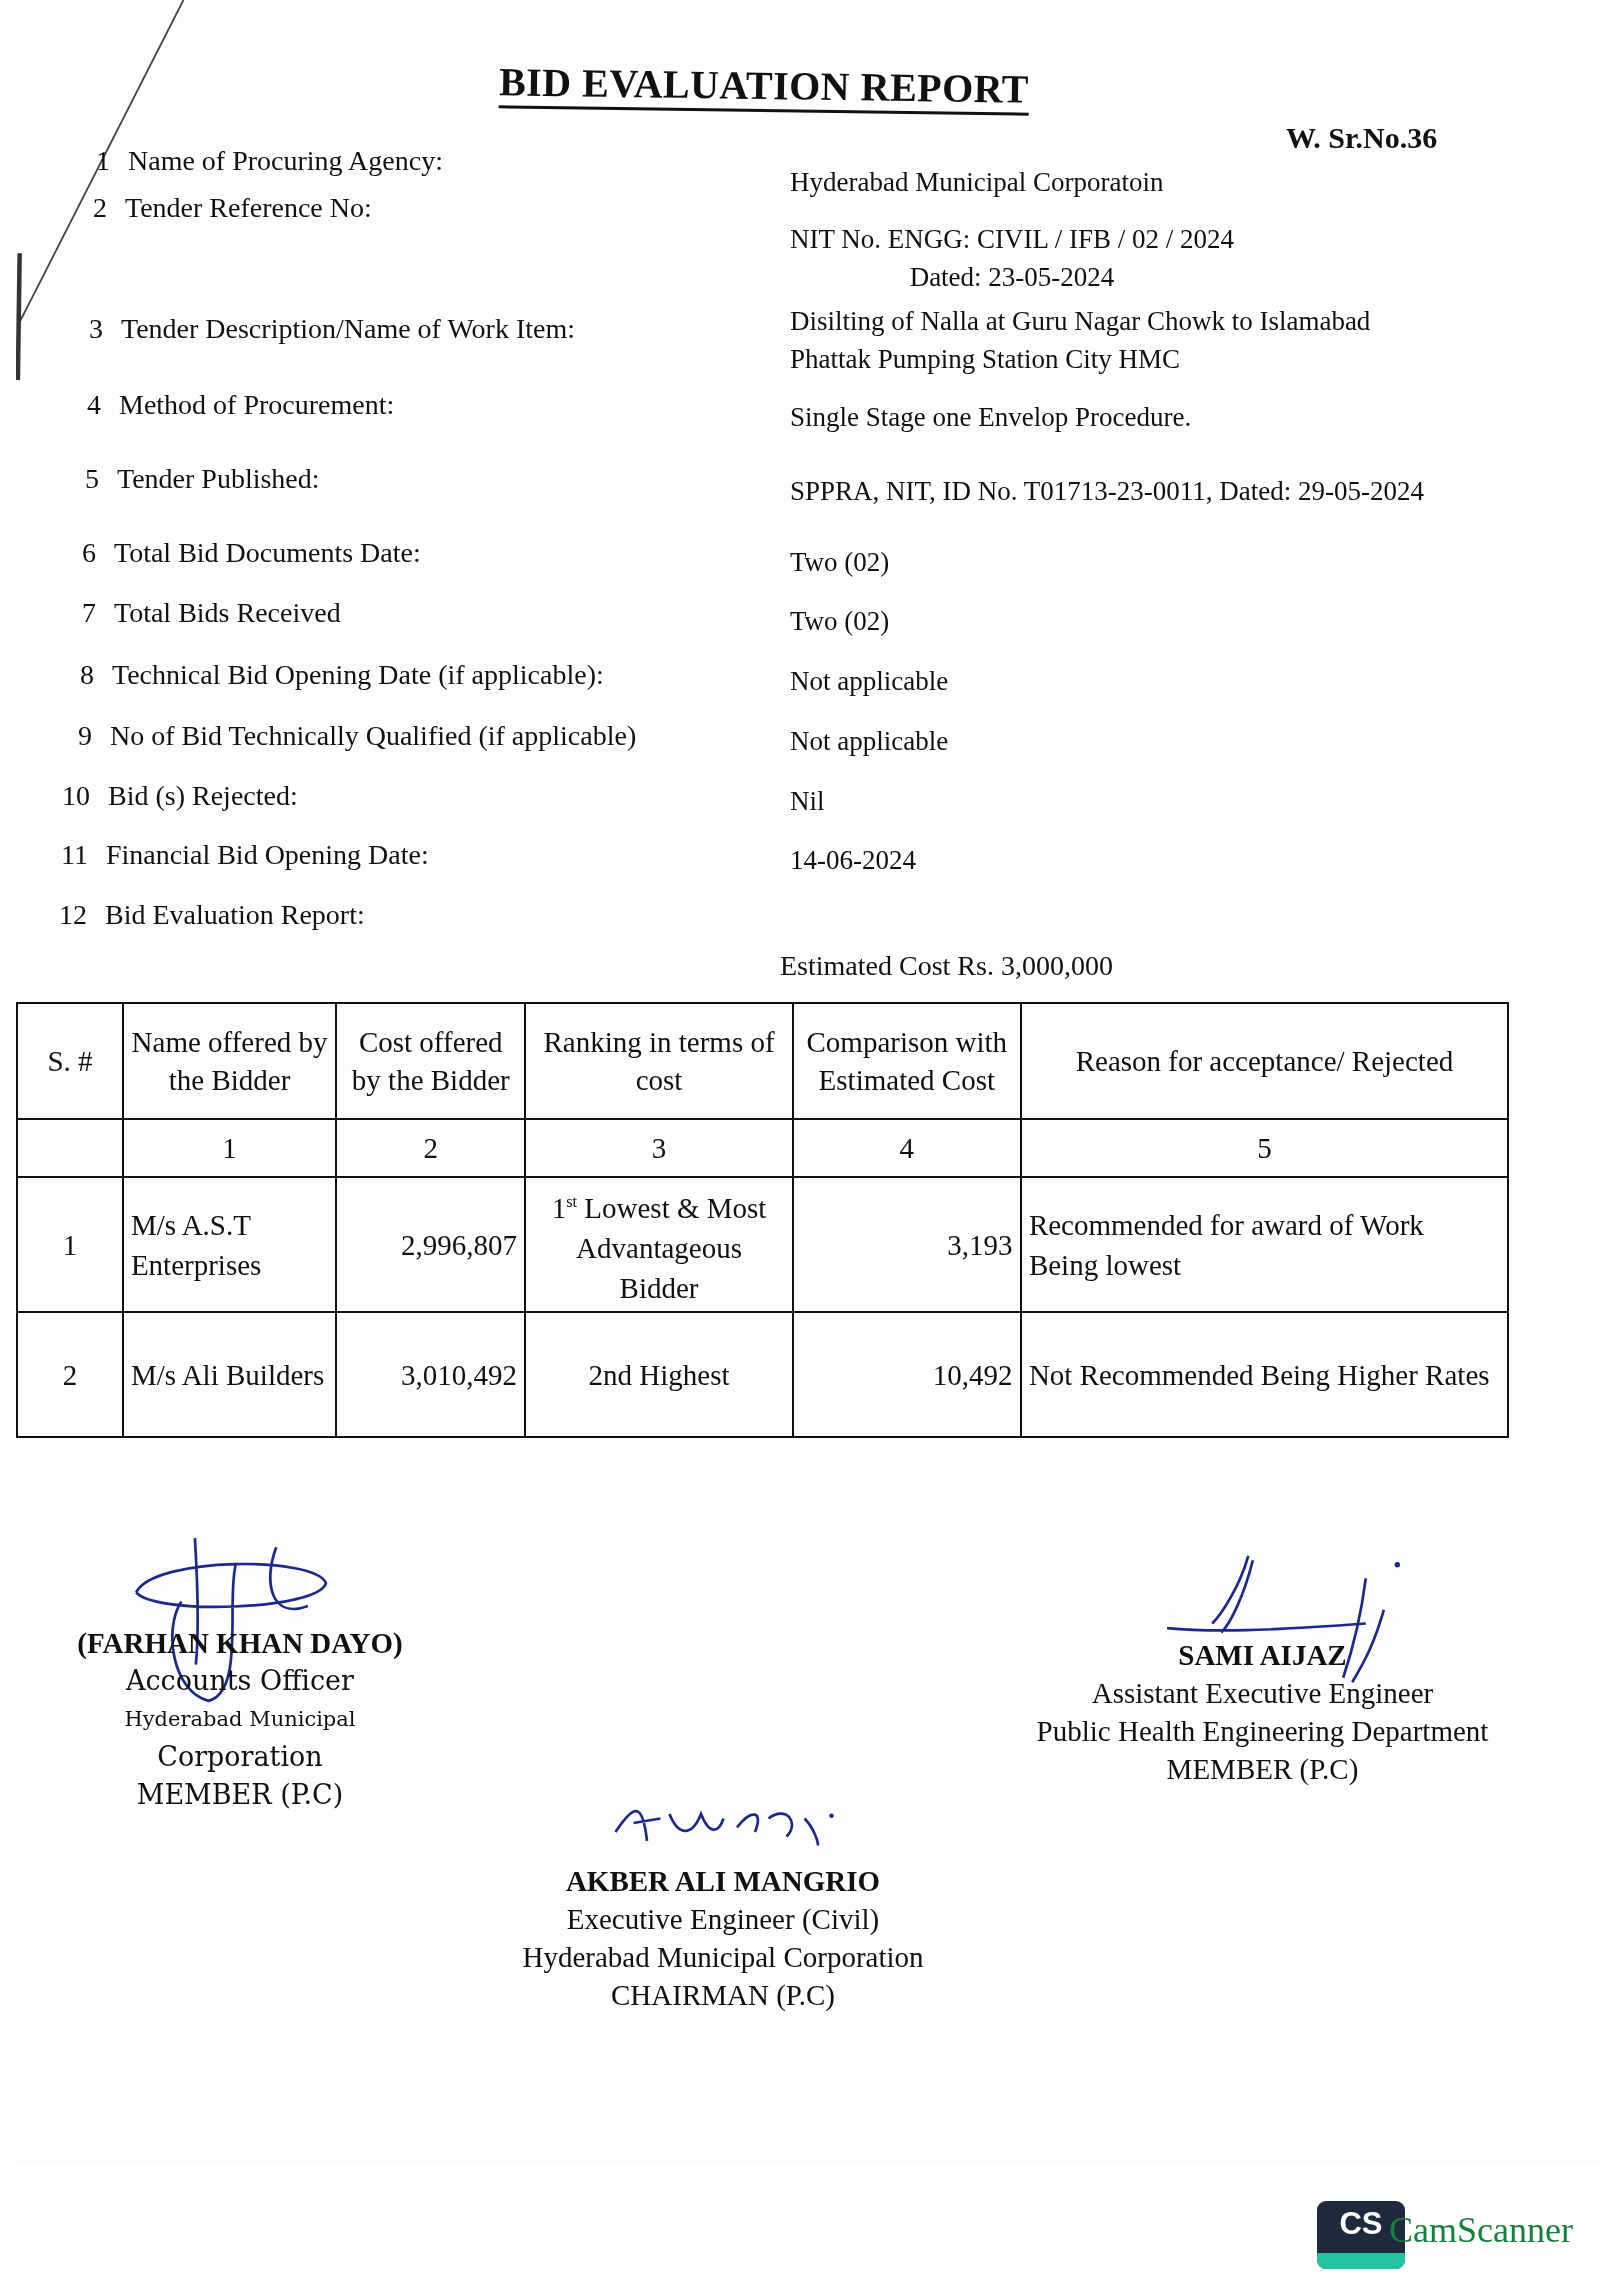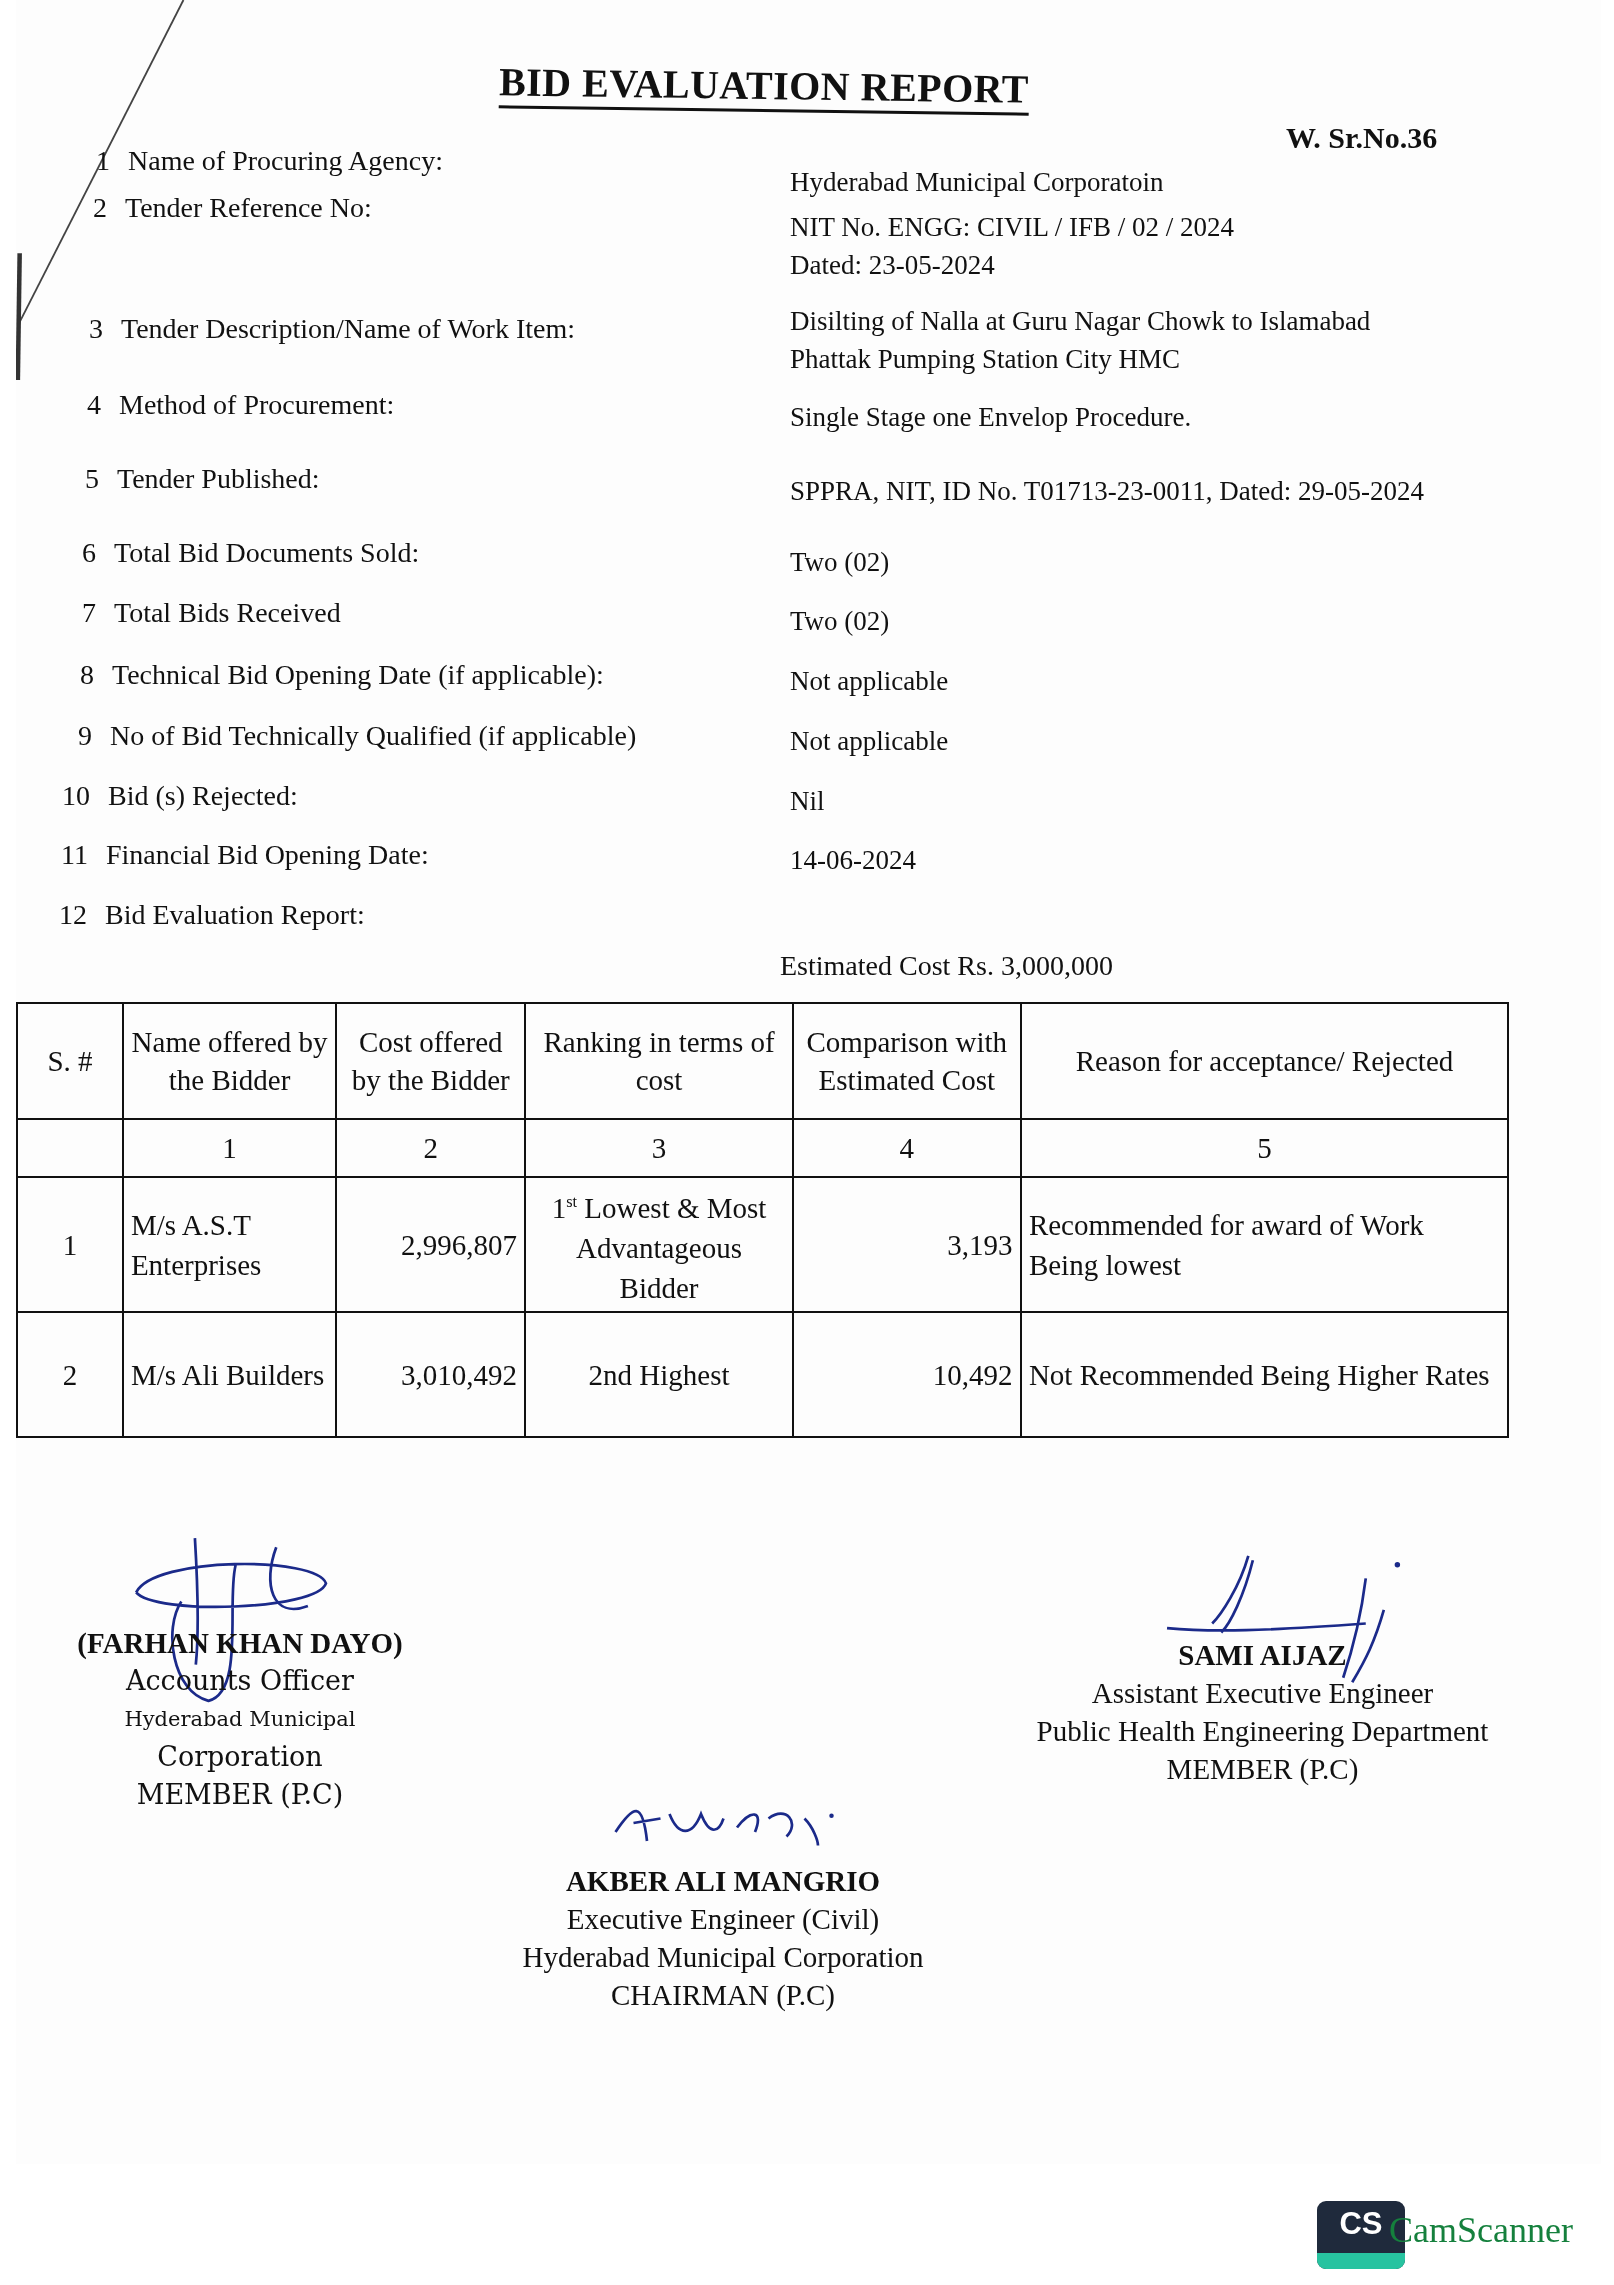"NIT No. ENGG: CIVIL /" div.val { text-align: none -> center; top: 208px -> 220px }
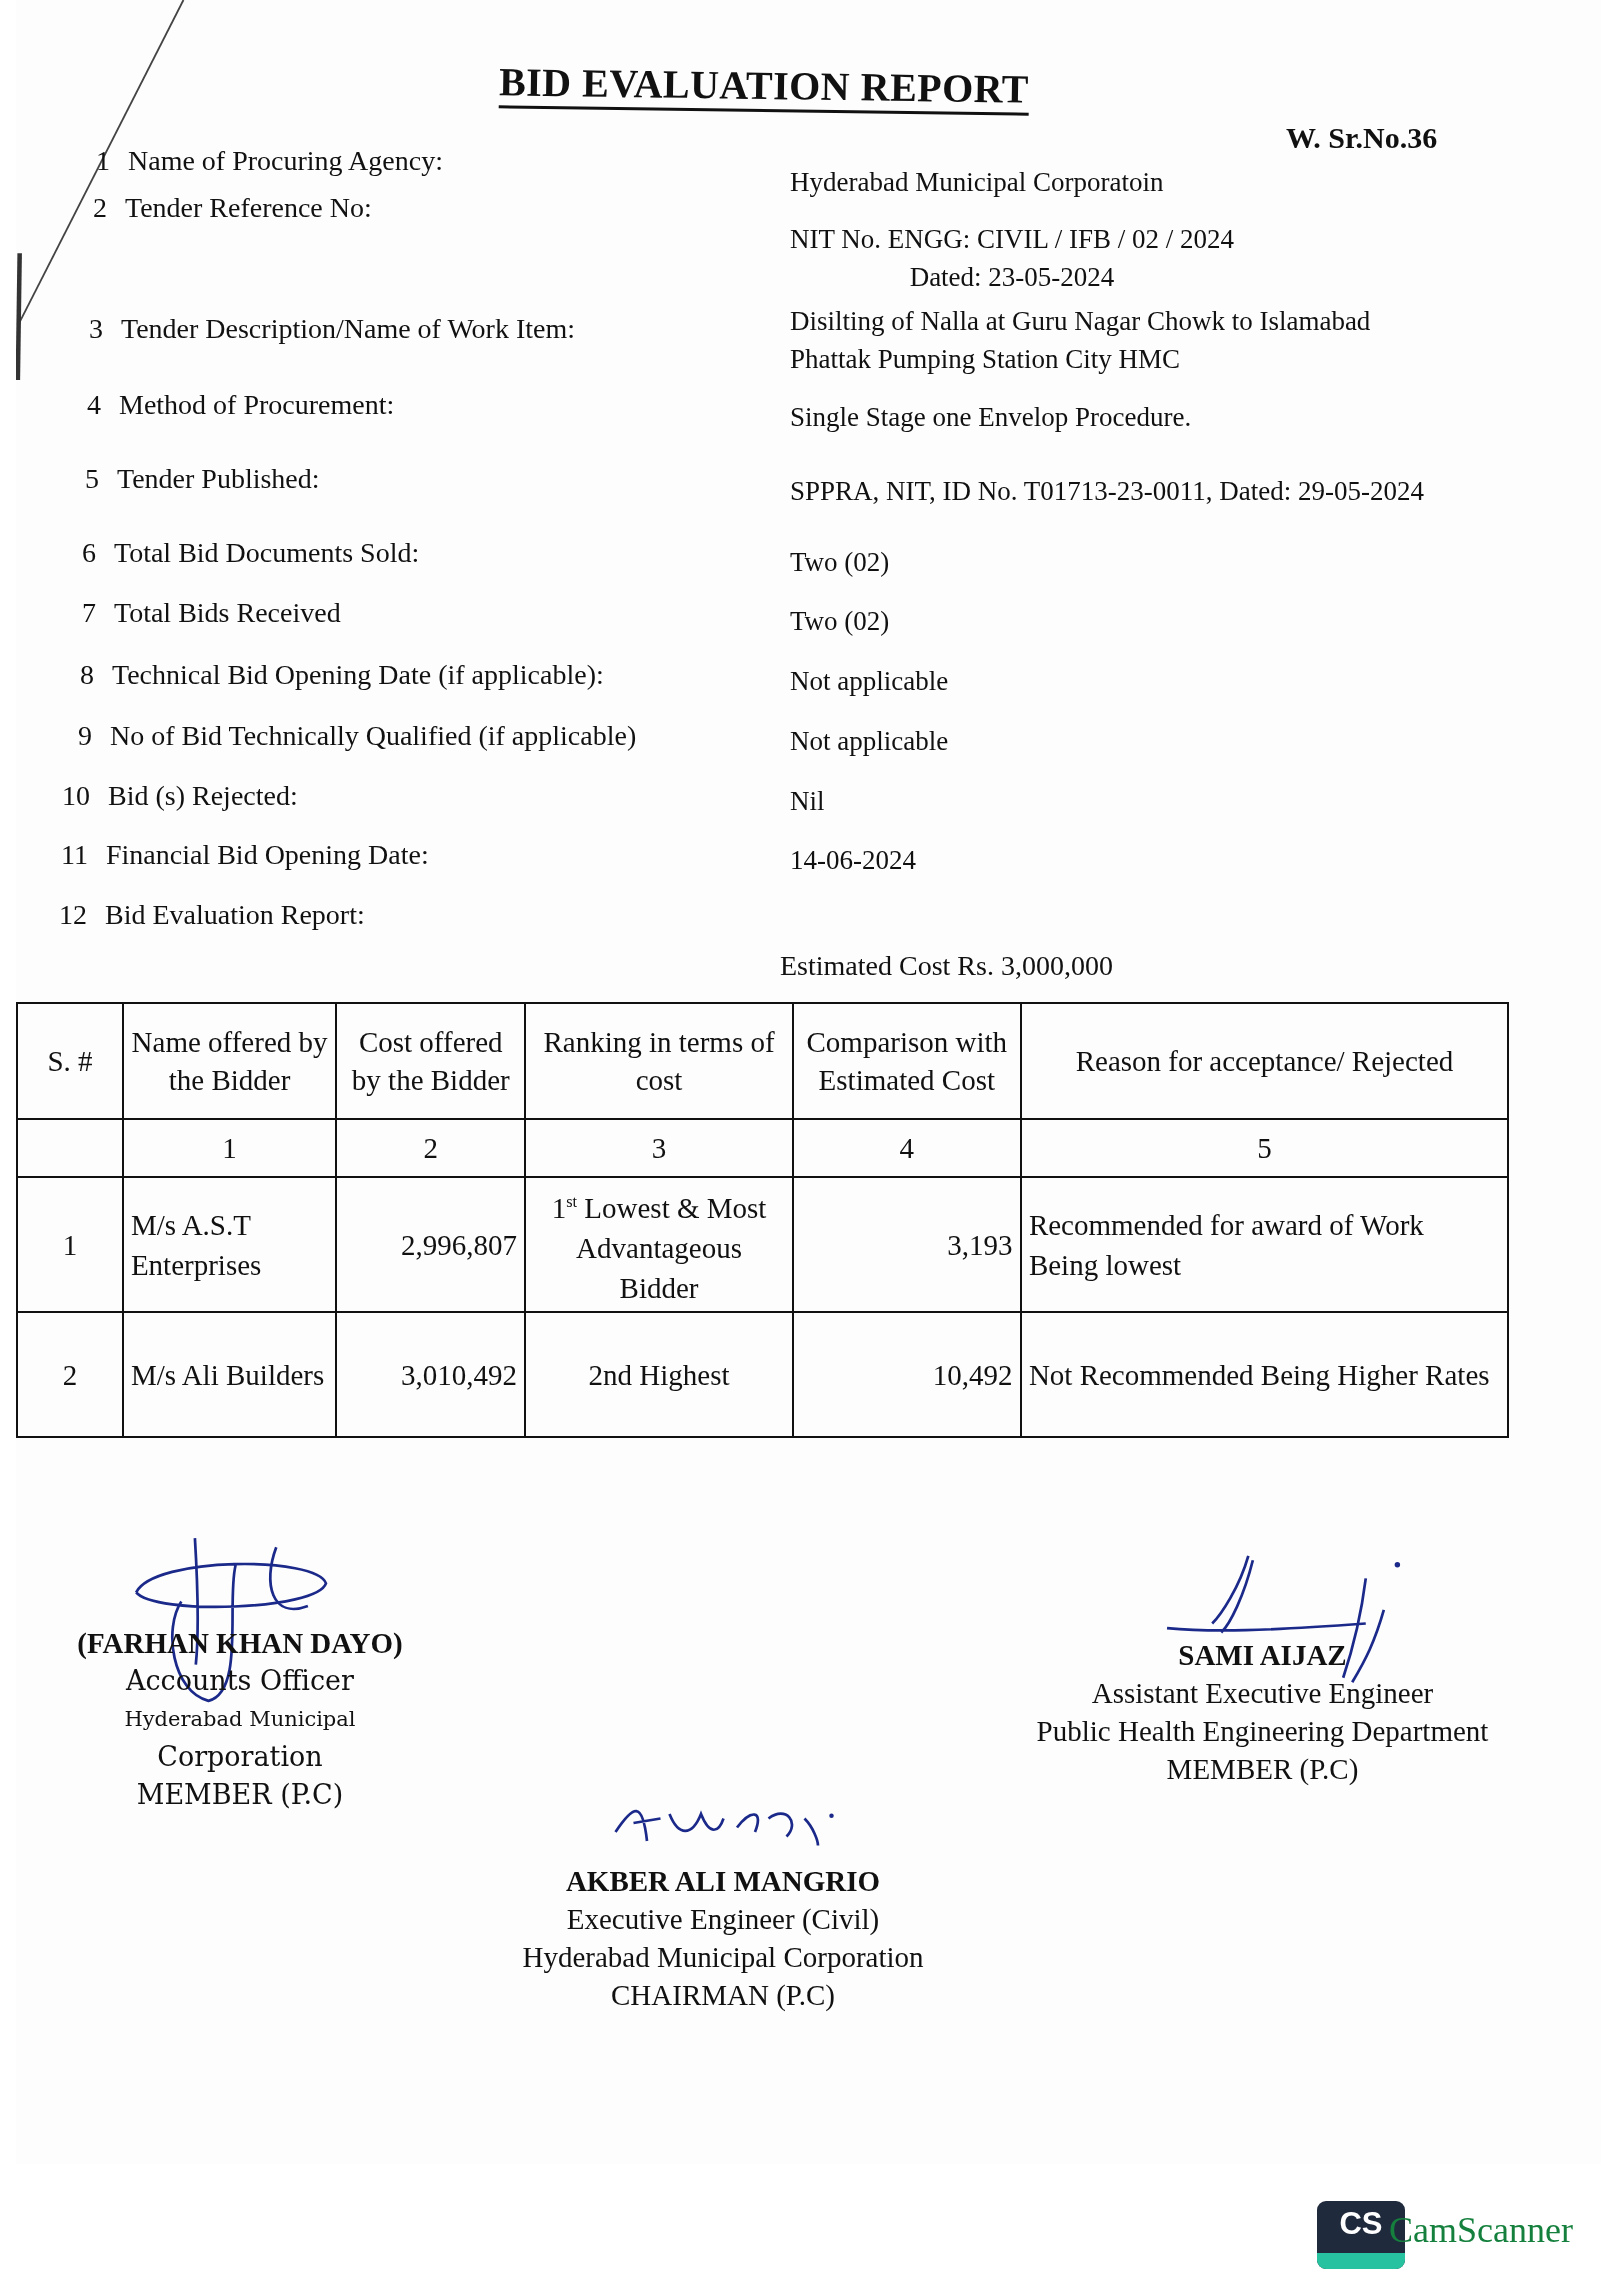"Total Bid Documents Sold:" span.lbl { text: Sold -> Date }
